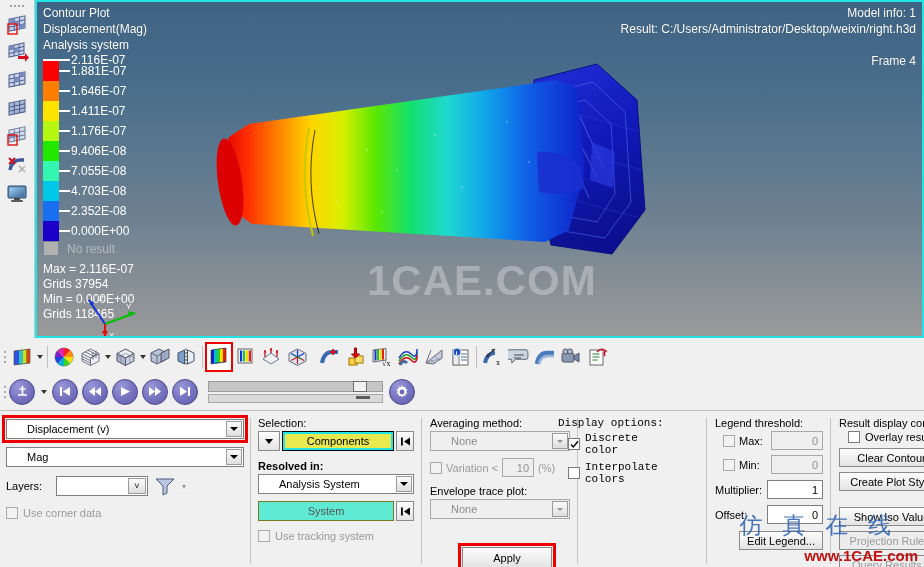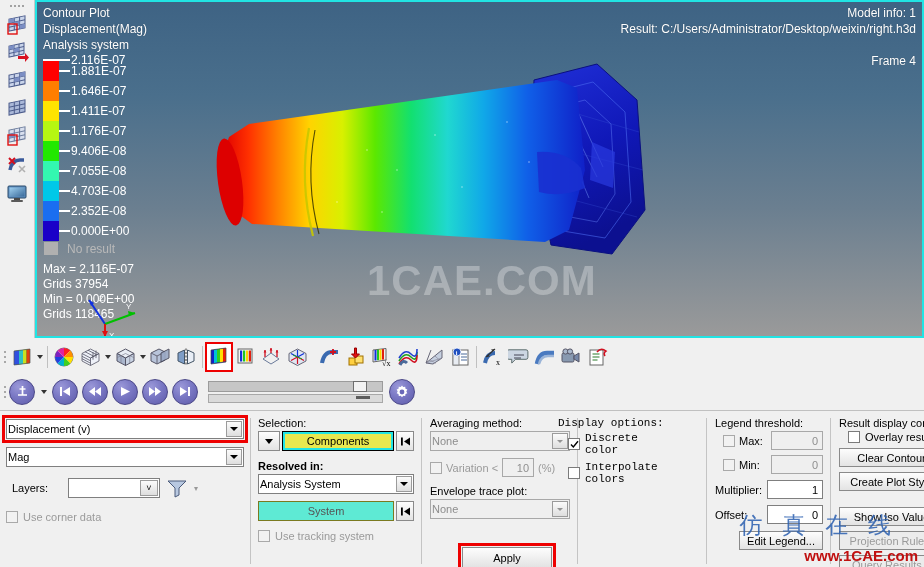"Displacement (v)" .combo { padding-left: 1px -> 20px }
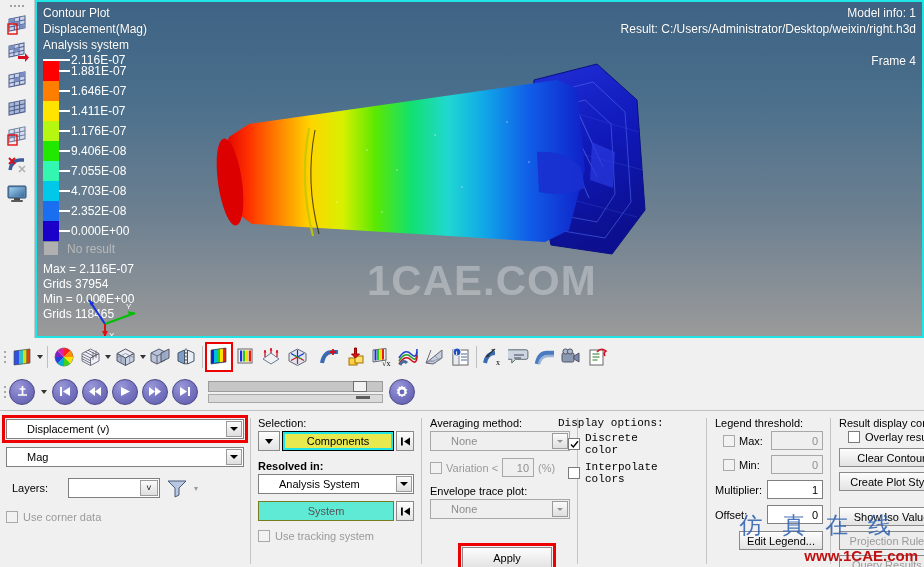"Layers:" span.lbl { margin: 6px -> 0 }
